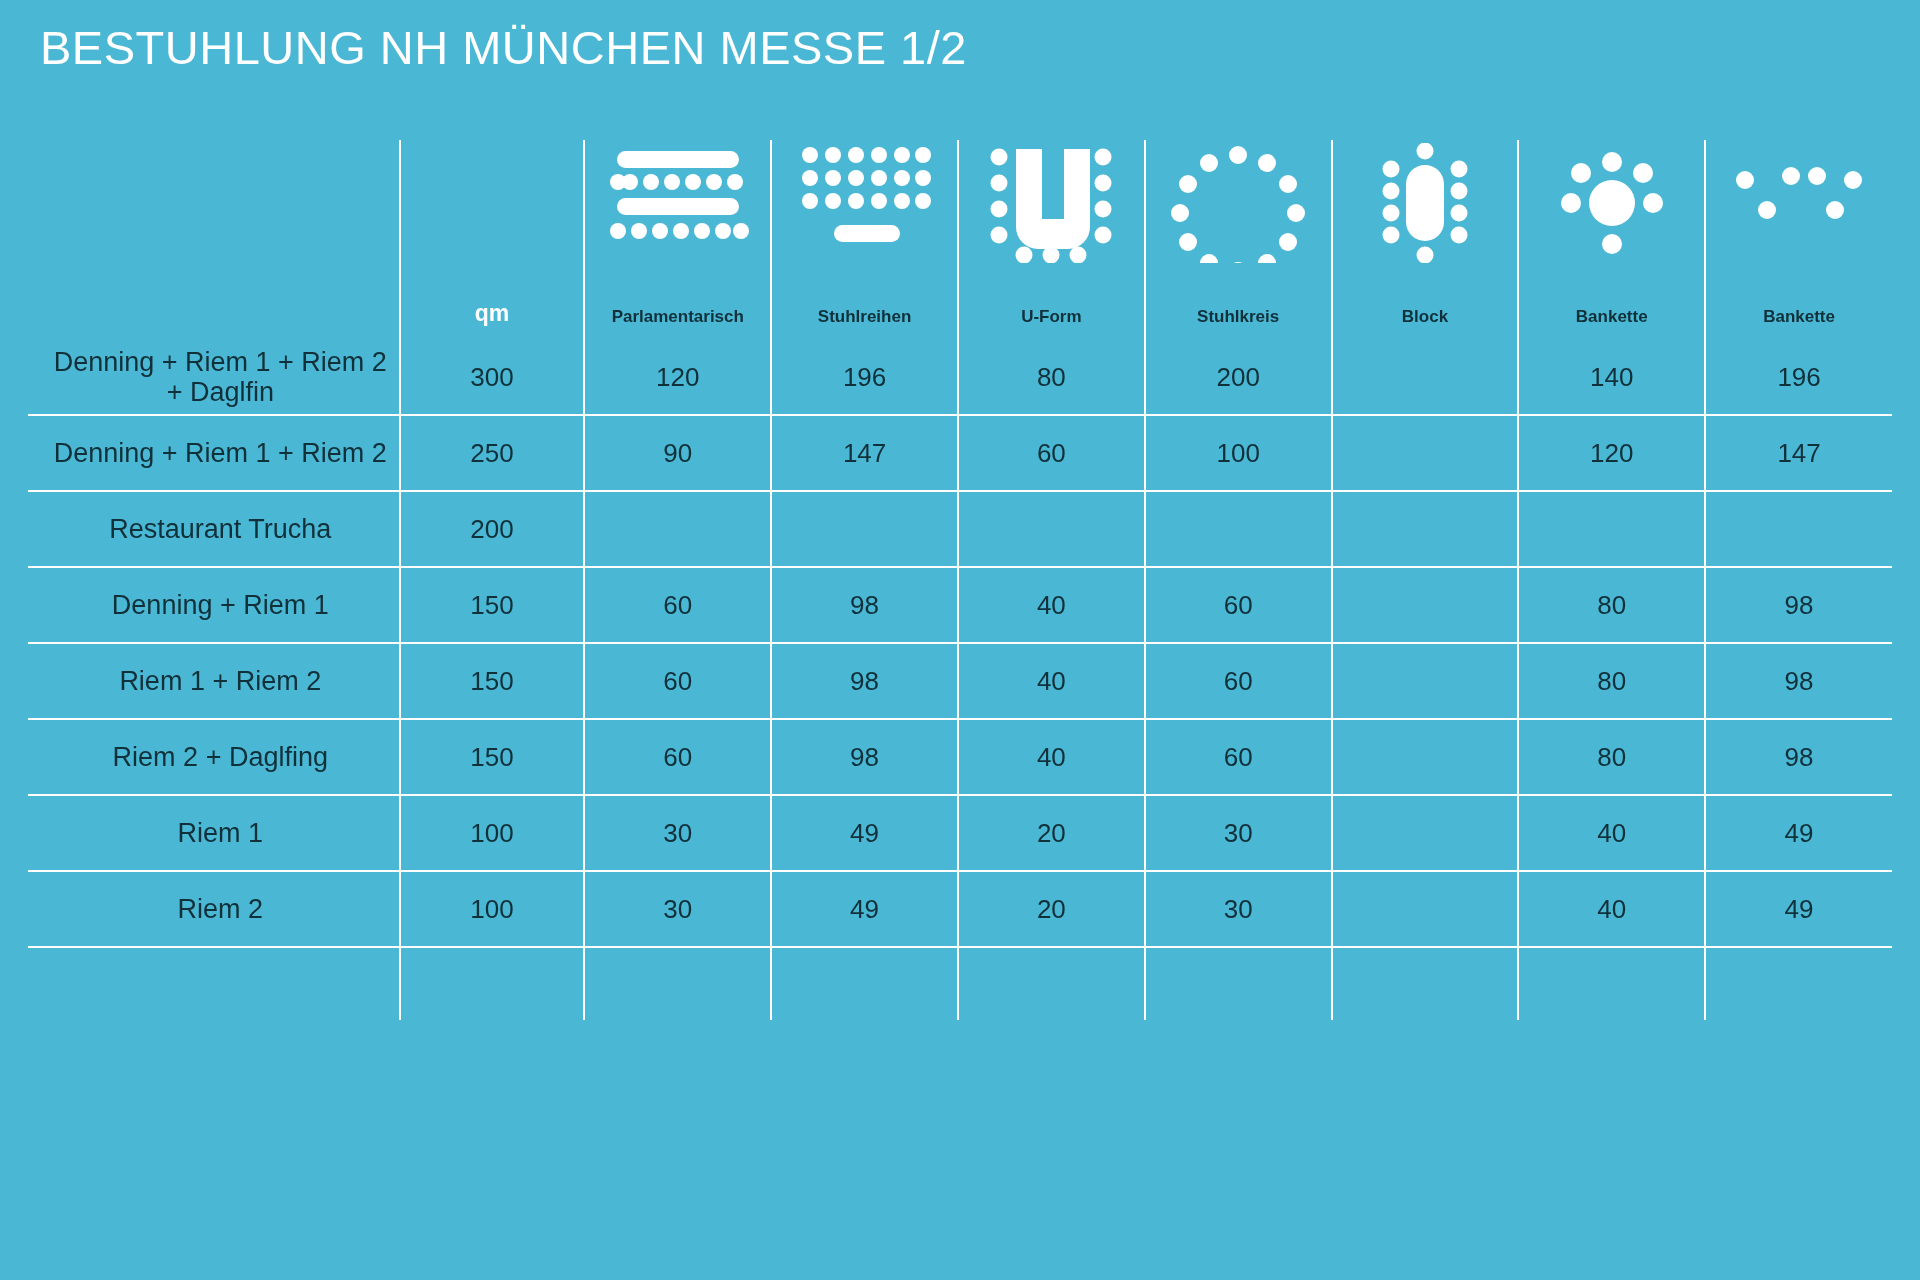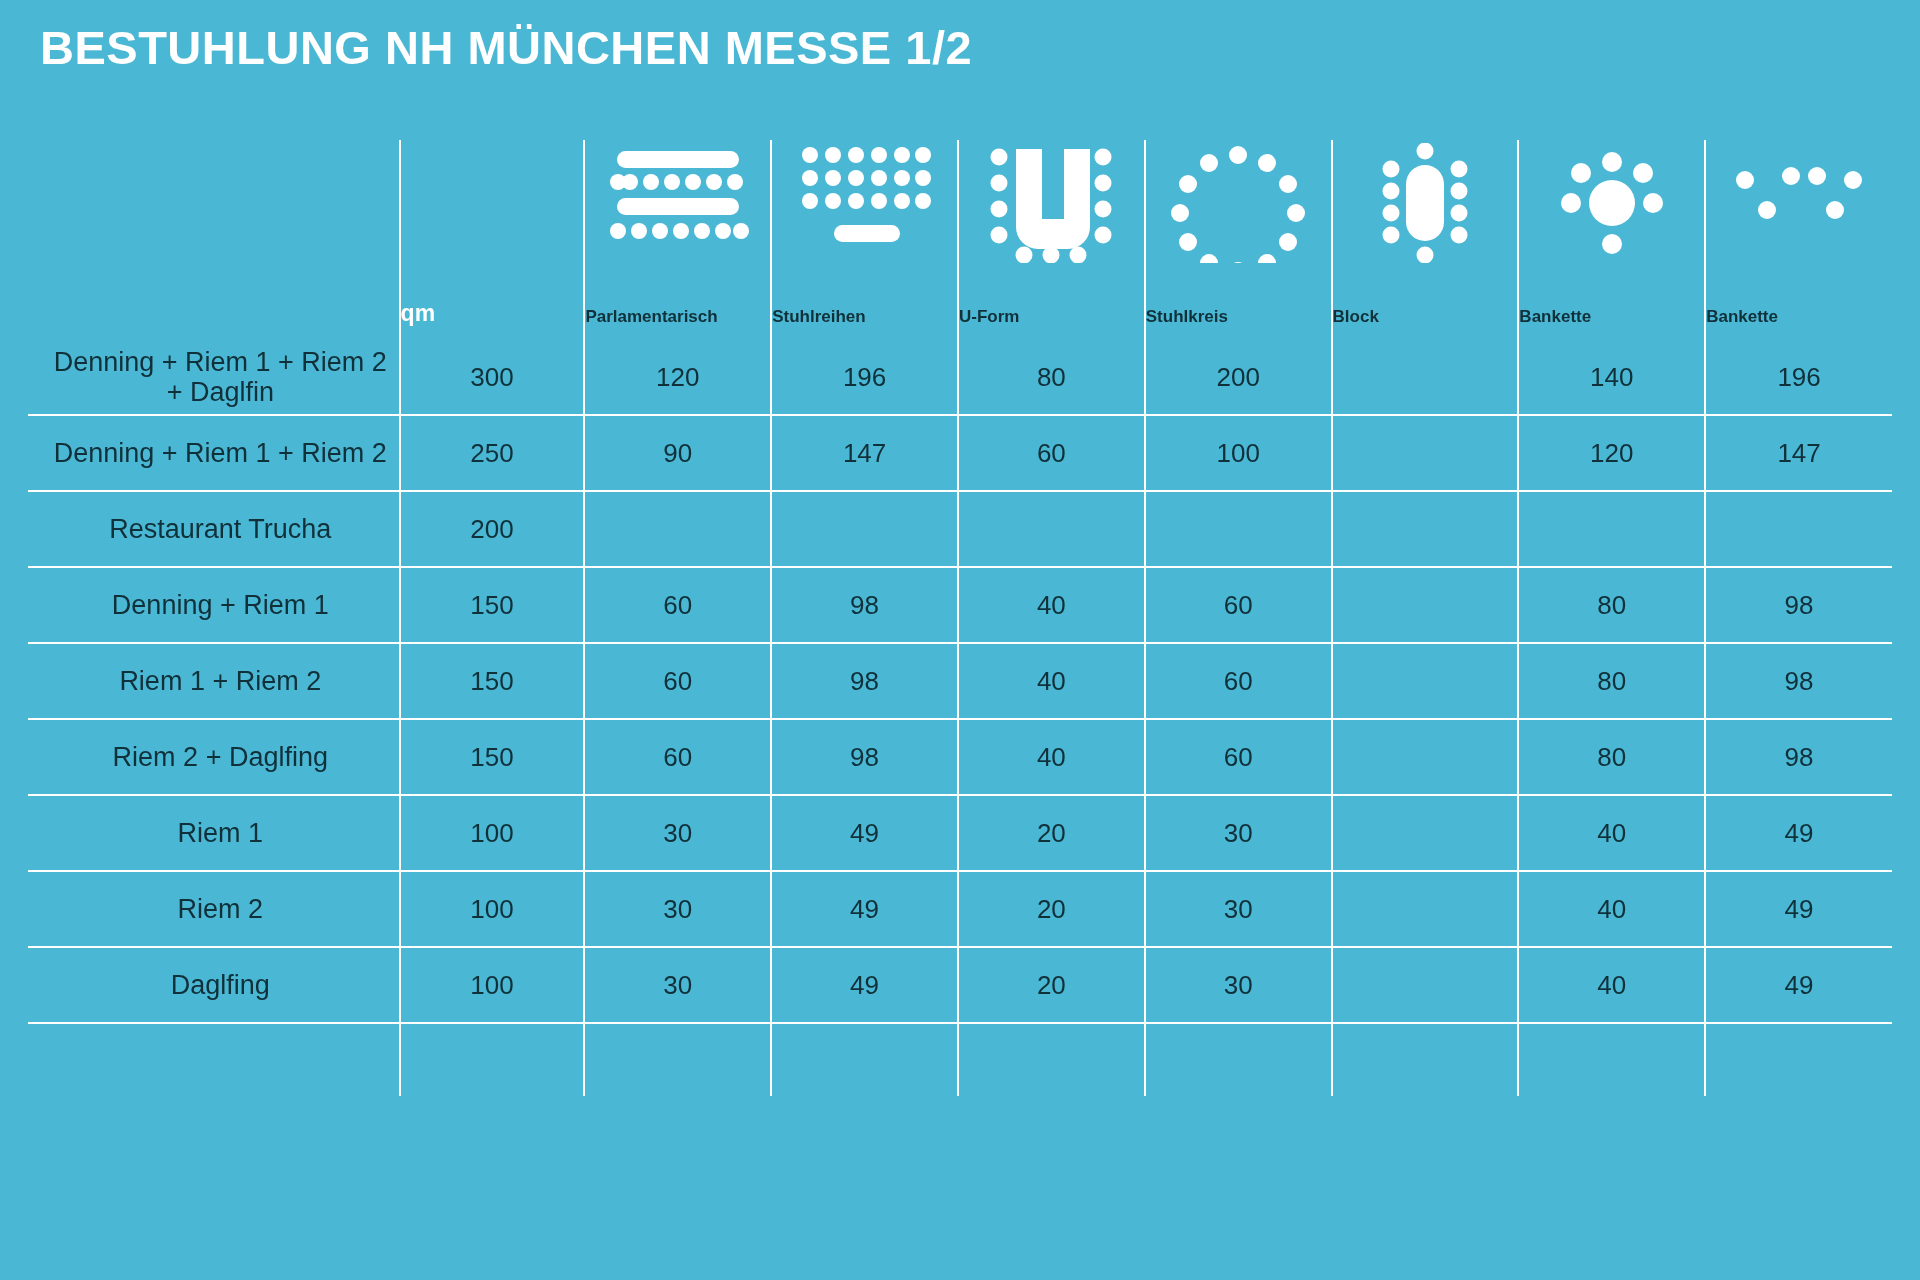"BESTUHLUNG NH MÜNCHEN MESSE 1/2" .title { font-weight: bold -> normal }
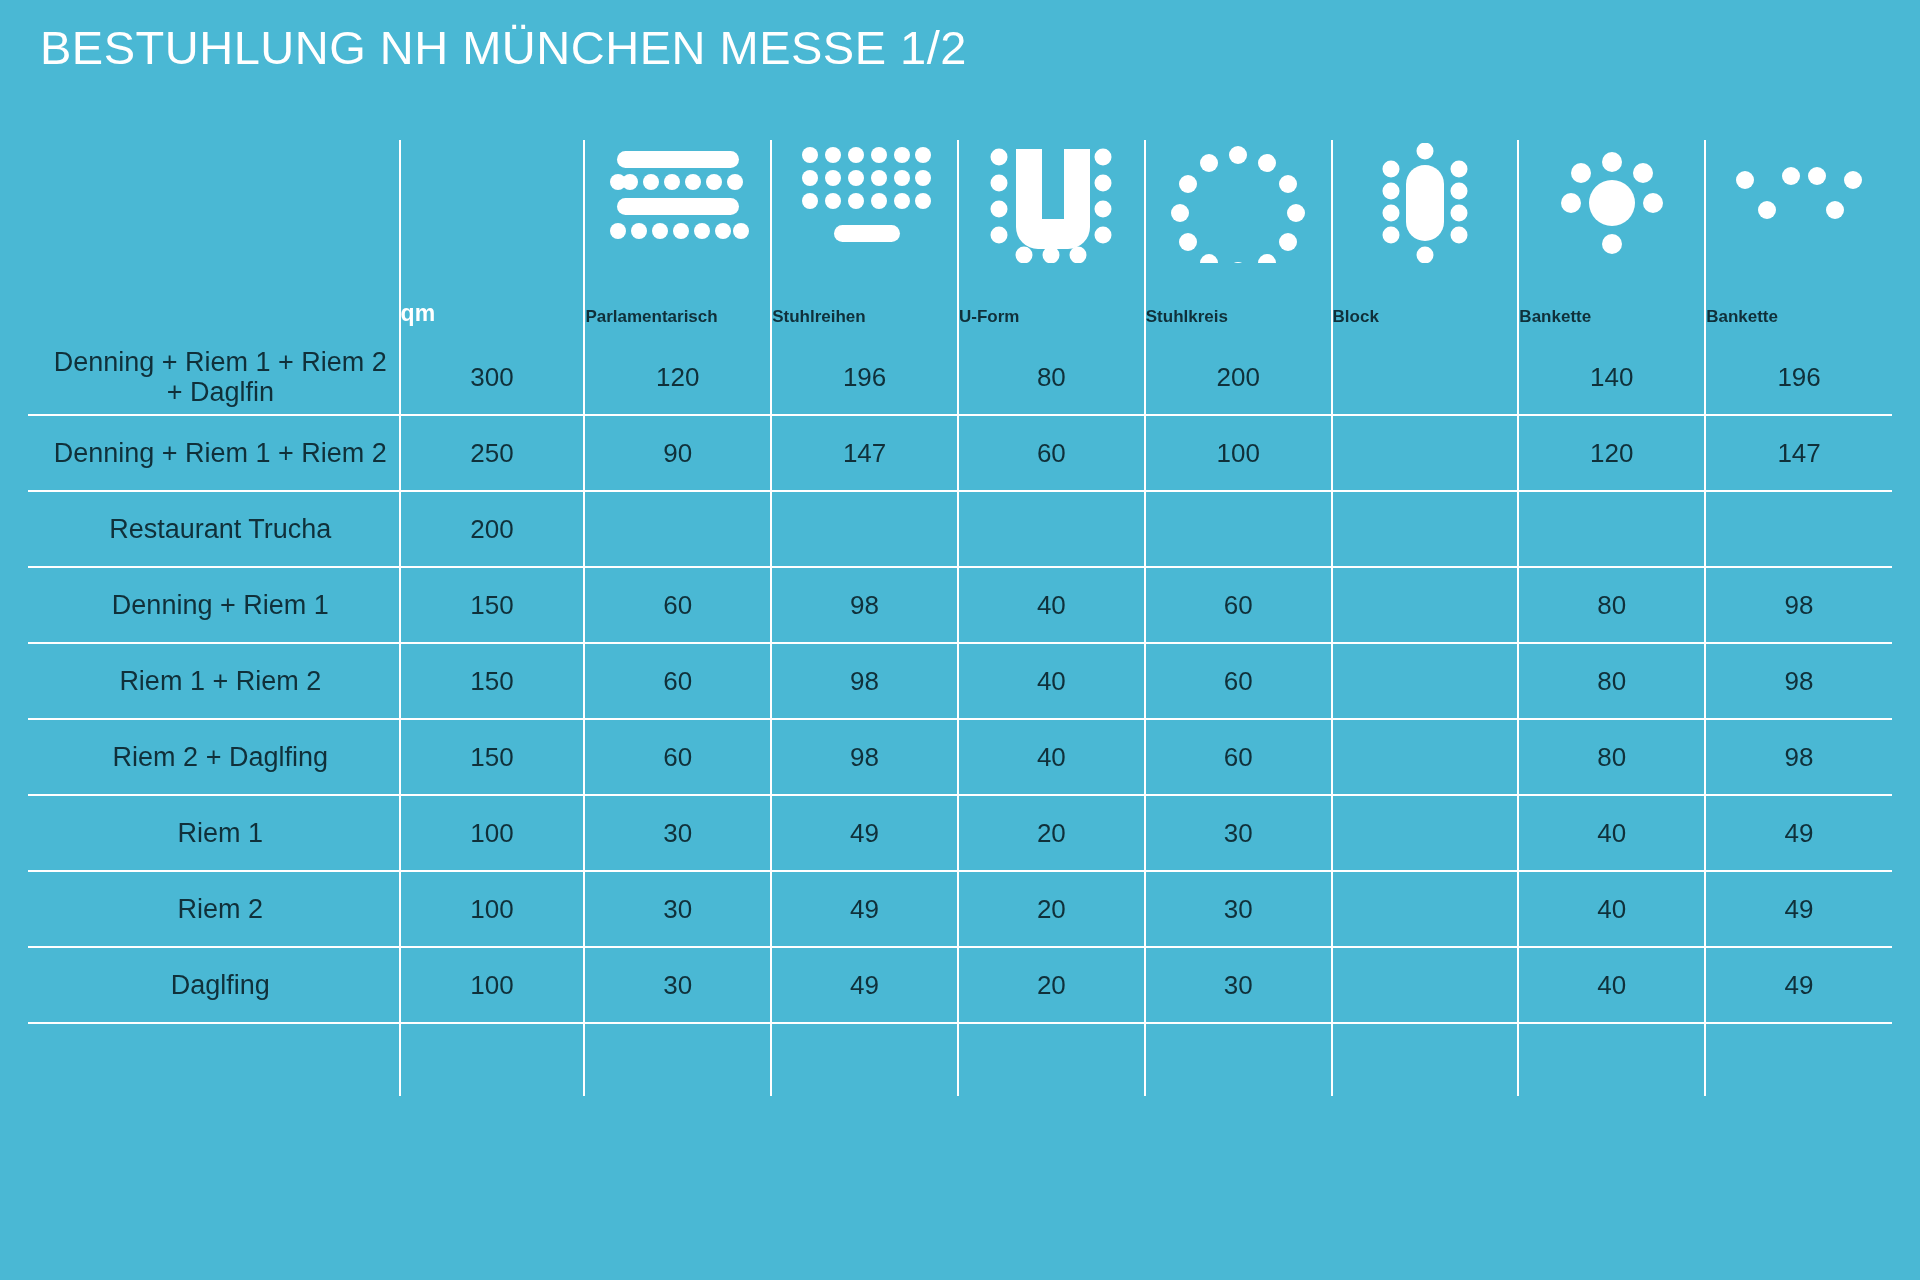"qm" thead th .hwrap { align-items: flex-start -> center }
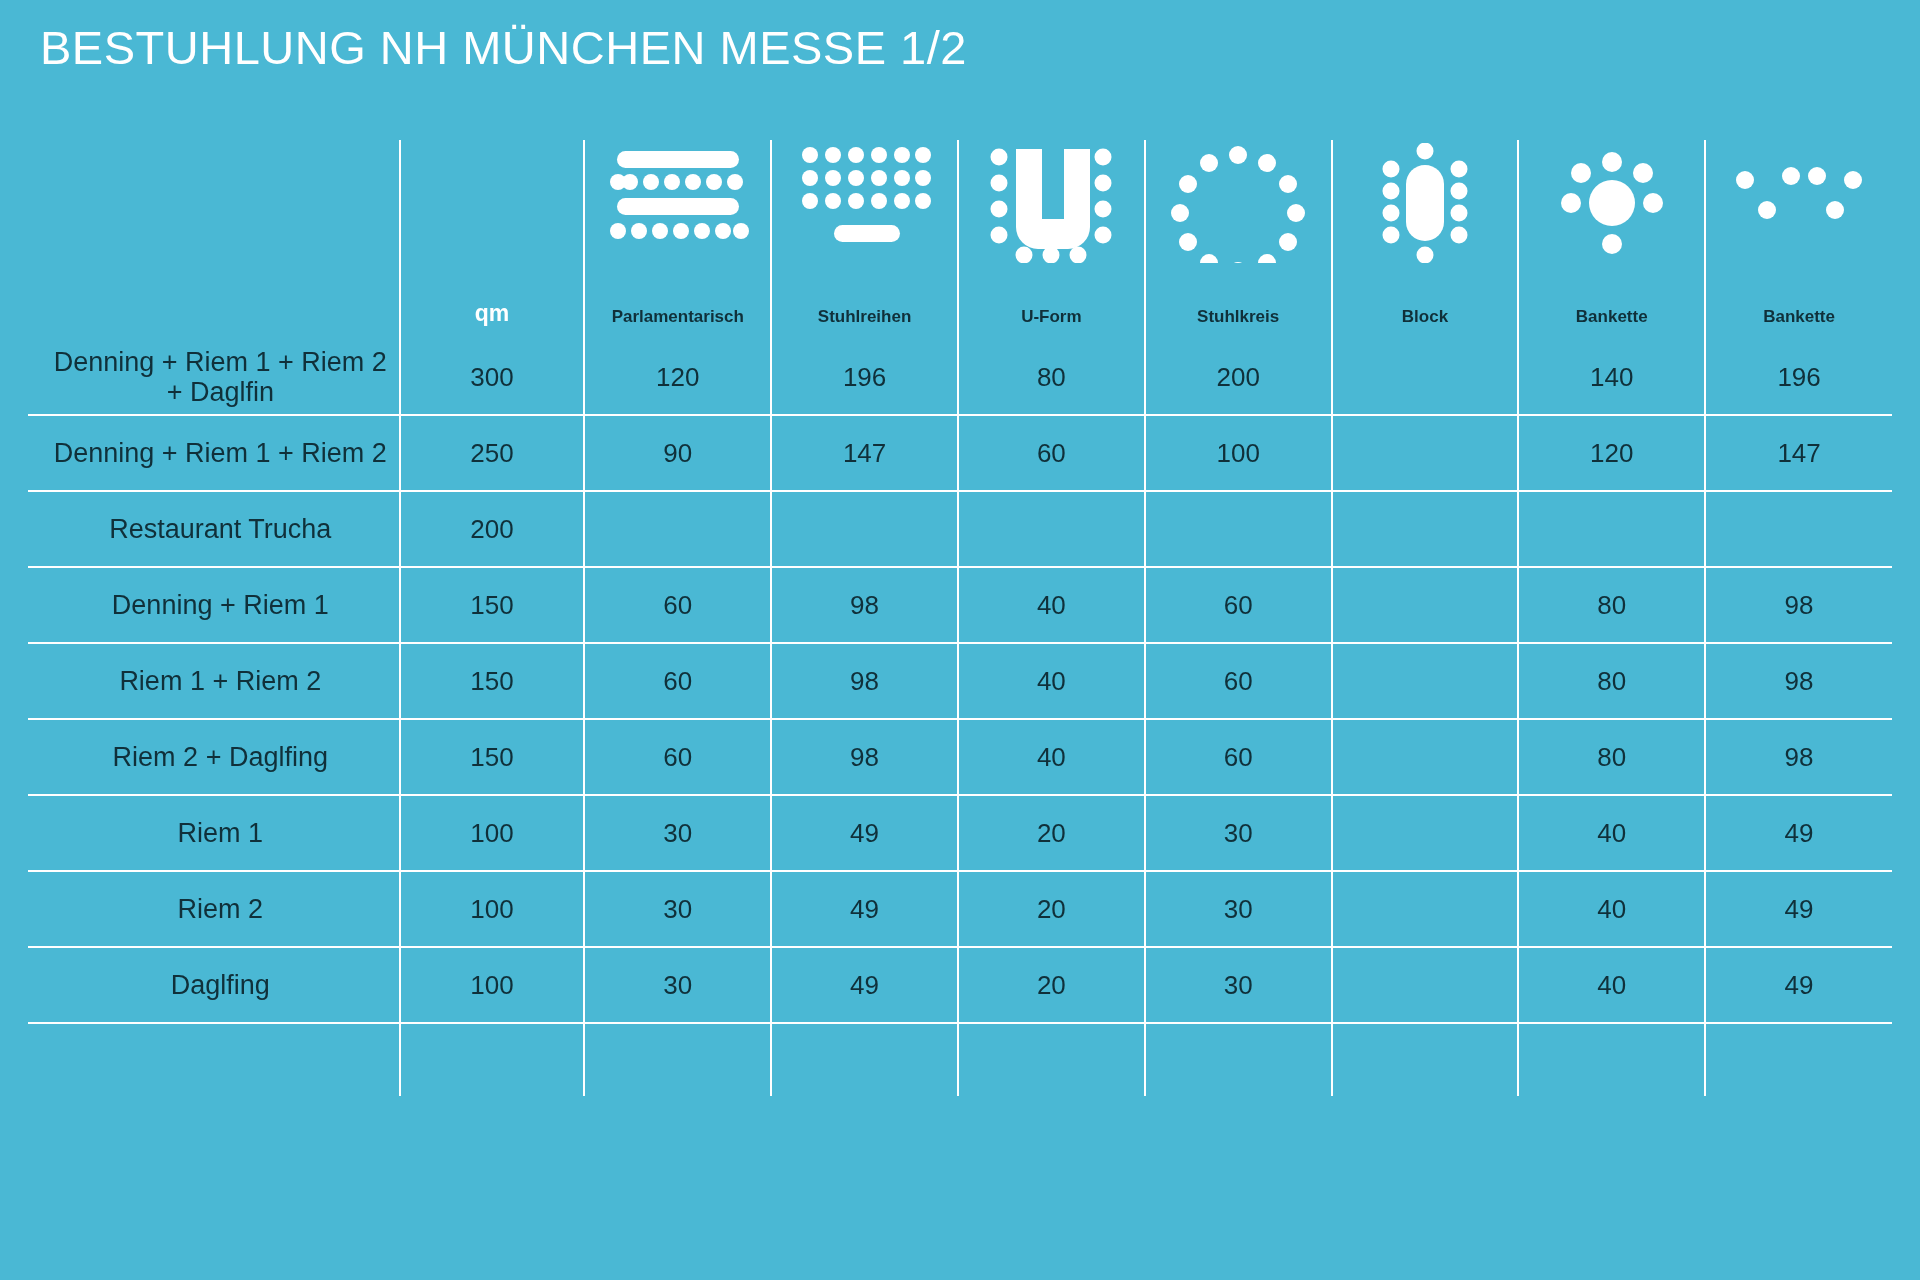"Daglfing" tr { html: <tr> <td> <span>Daglfing</span> </td> <td>100</td> <td>30</td> <td>49</td> <td>20</td> <td>30</td> <td></td> <td>40</td> <td>49</td> </tr> -> none }
